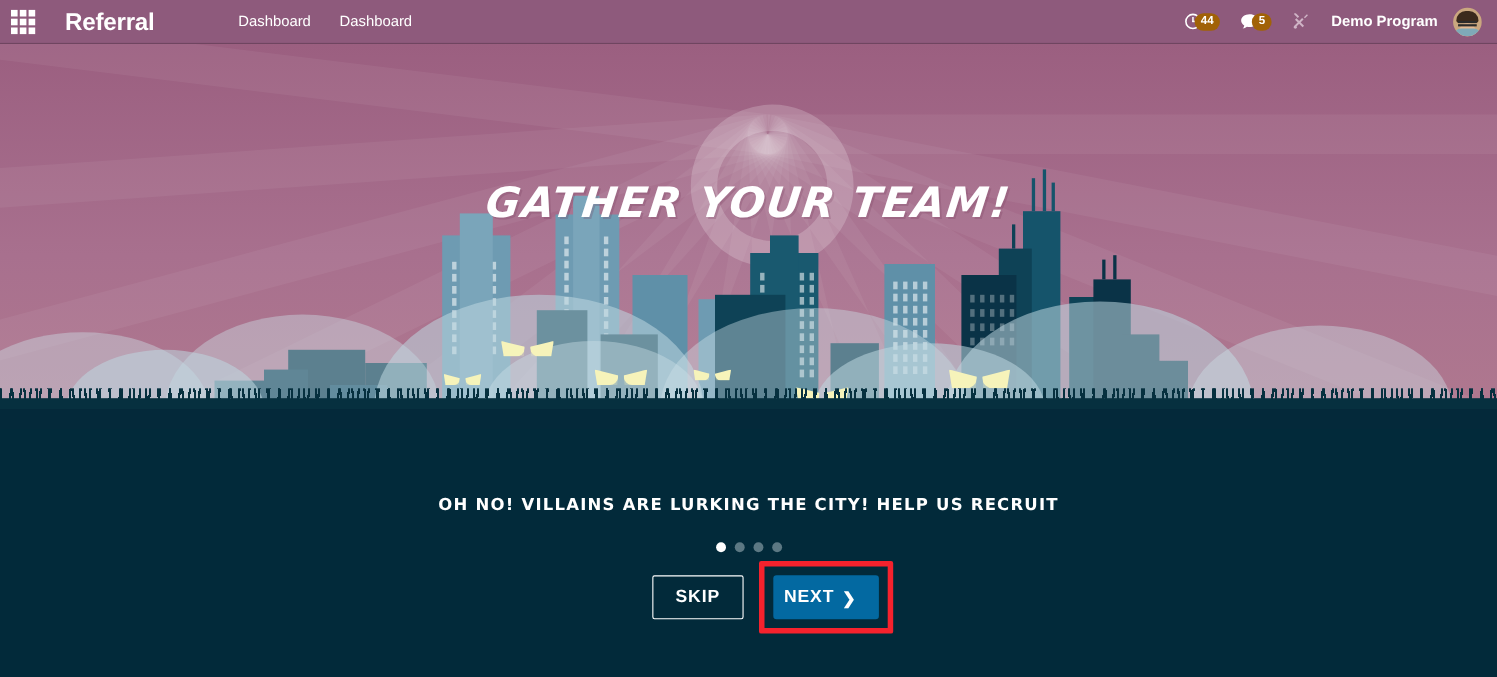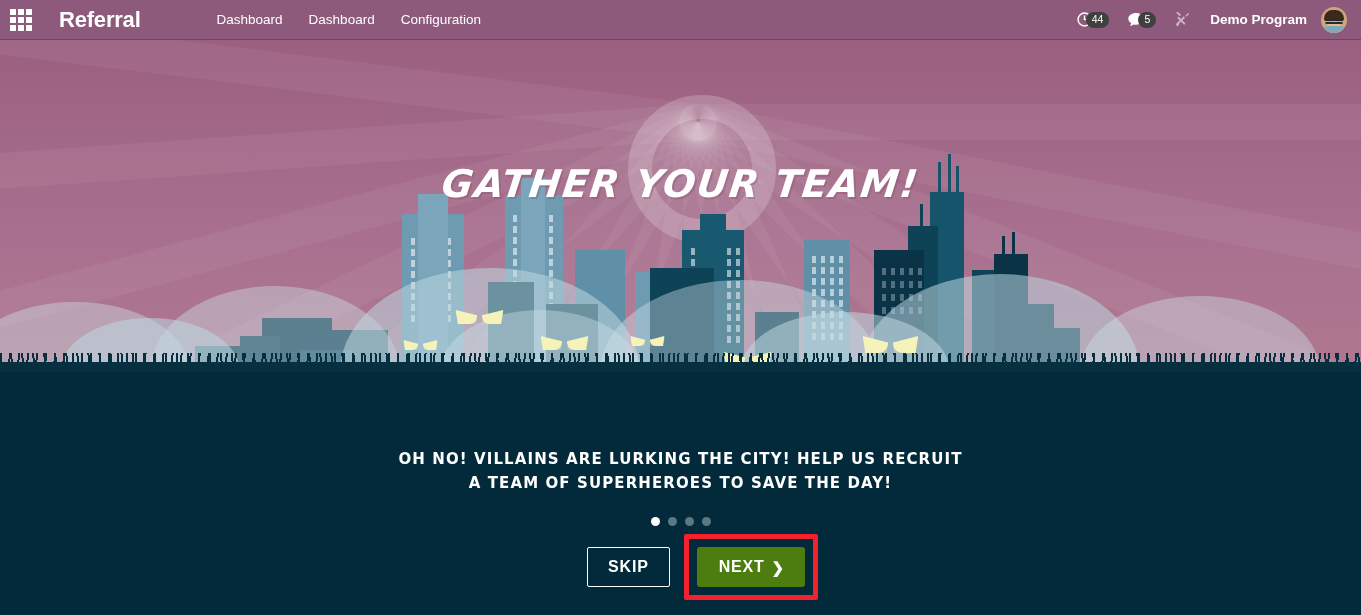"Configuration" div.menu-item { html: <div>Configuration</div> -> none }
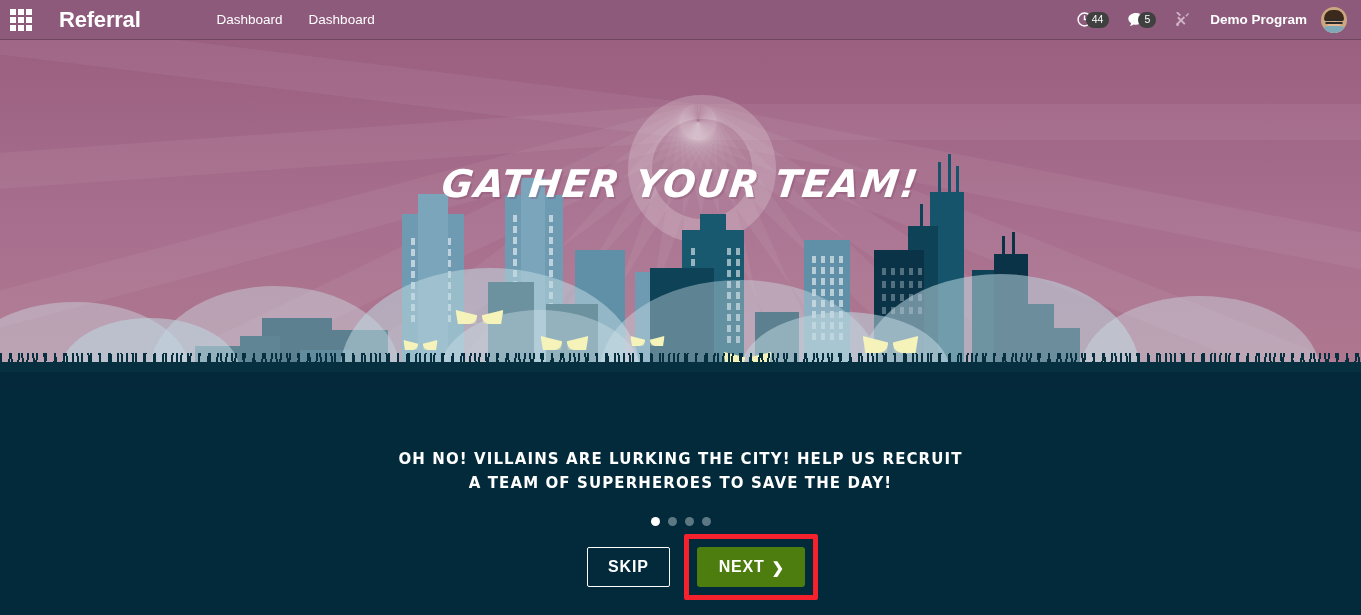"44" .badge { background: #404040 -> #a16207; font-weight: normal -> bold }
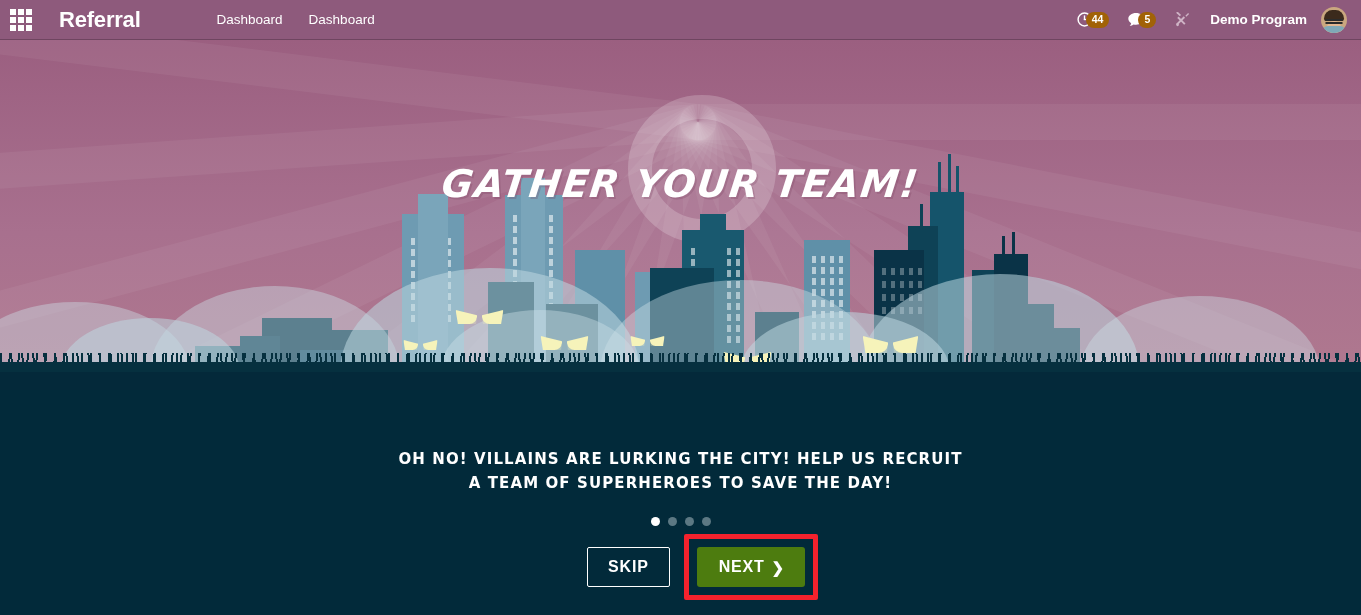"A TEAM OF SUPERHEROES TO" div { html: <div>A TEAM OF SUPERHEROES TO SAVE THE DAY!</div> -> none }
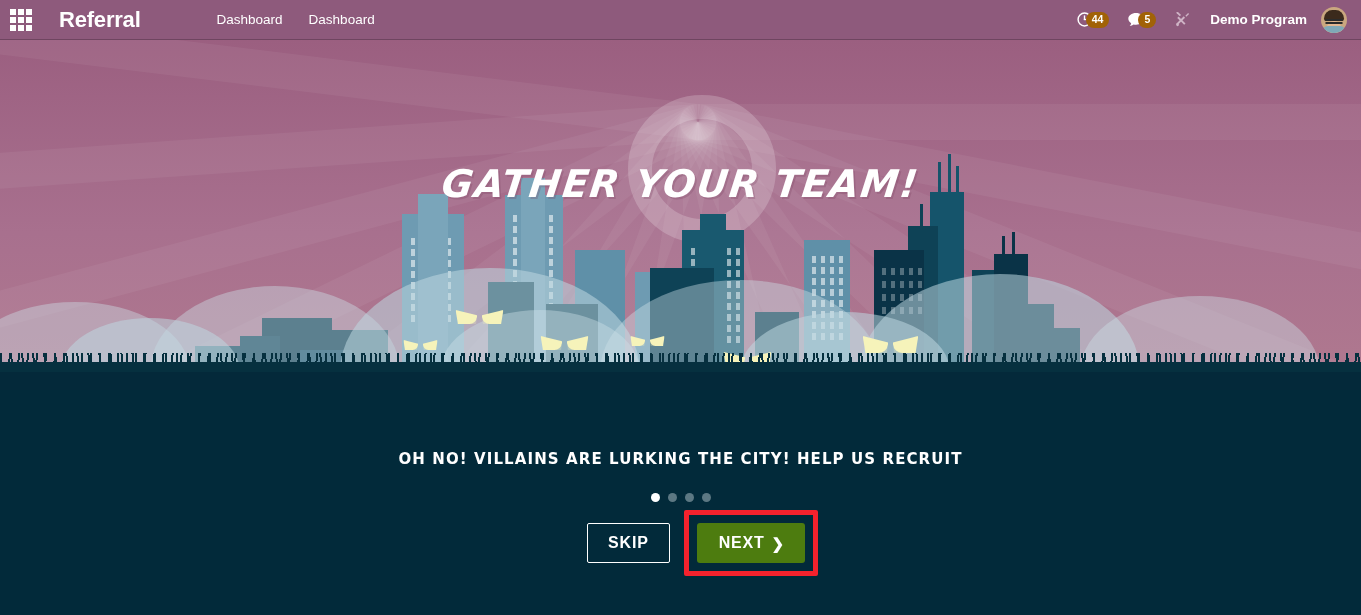"NEXT" .btn-next { align-items: center -> flex-end; background: #4d7c0f -> #0369a1; padding: 11px 20px 11px 22px -> 11px 20px 11px 10px }
